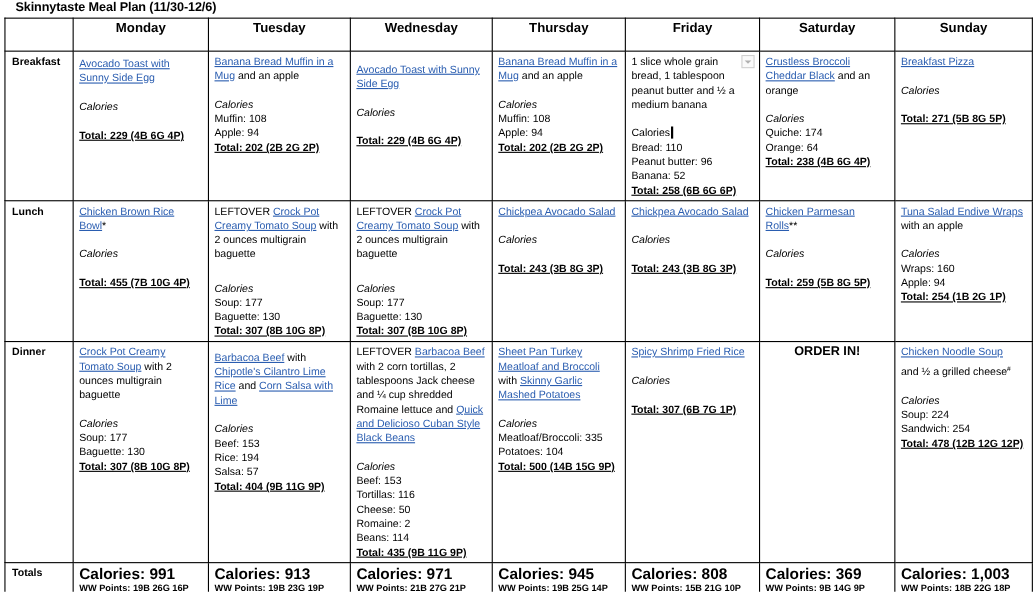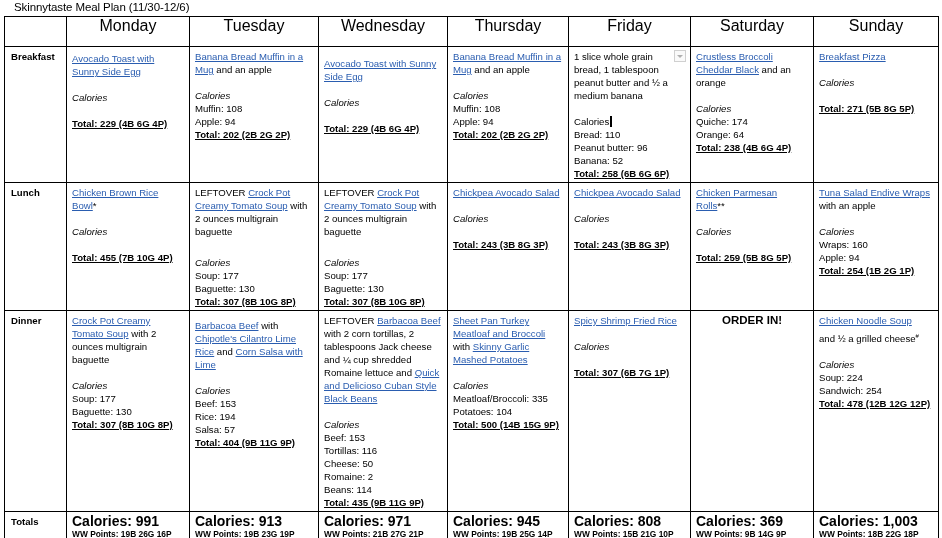"Skinnytaste Meal Plan (11/30-12/6)" .doc-title { font-weight: normal -> bold }
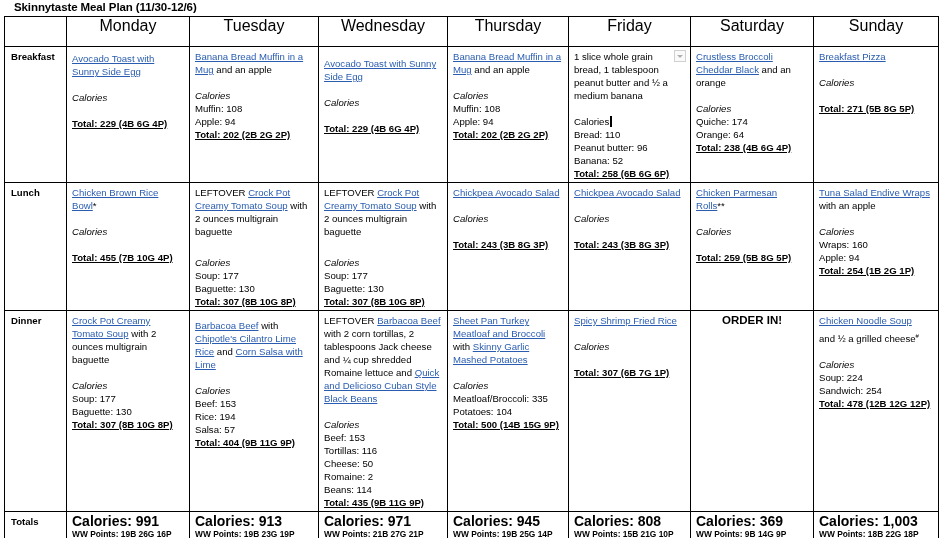"Monday" table.plan th { font-size: 16px -> 12px; font-weight: normal -> bold }
